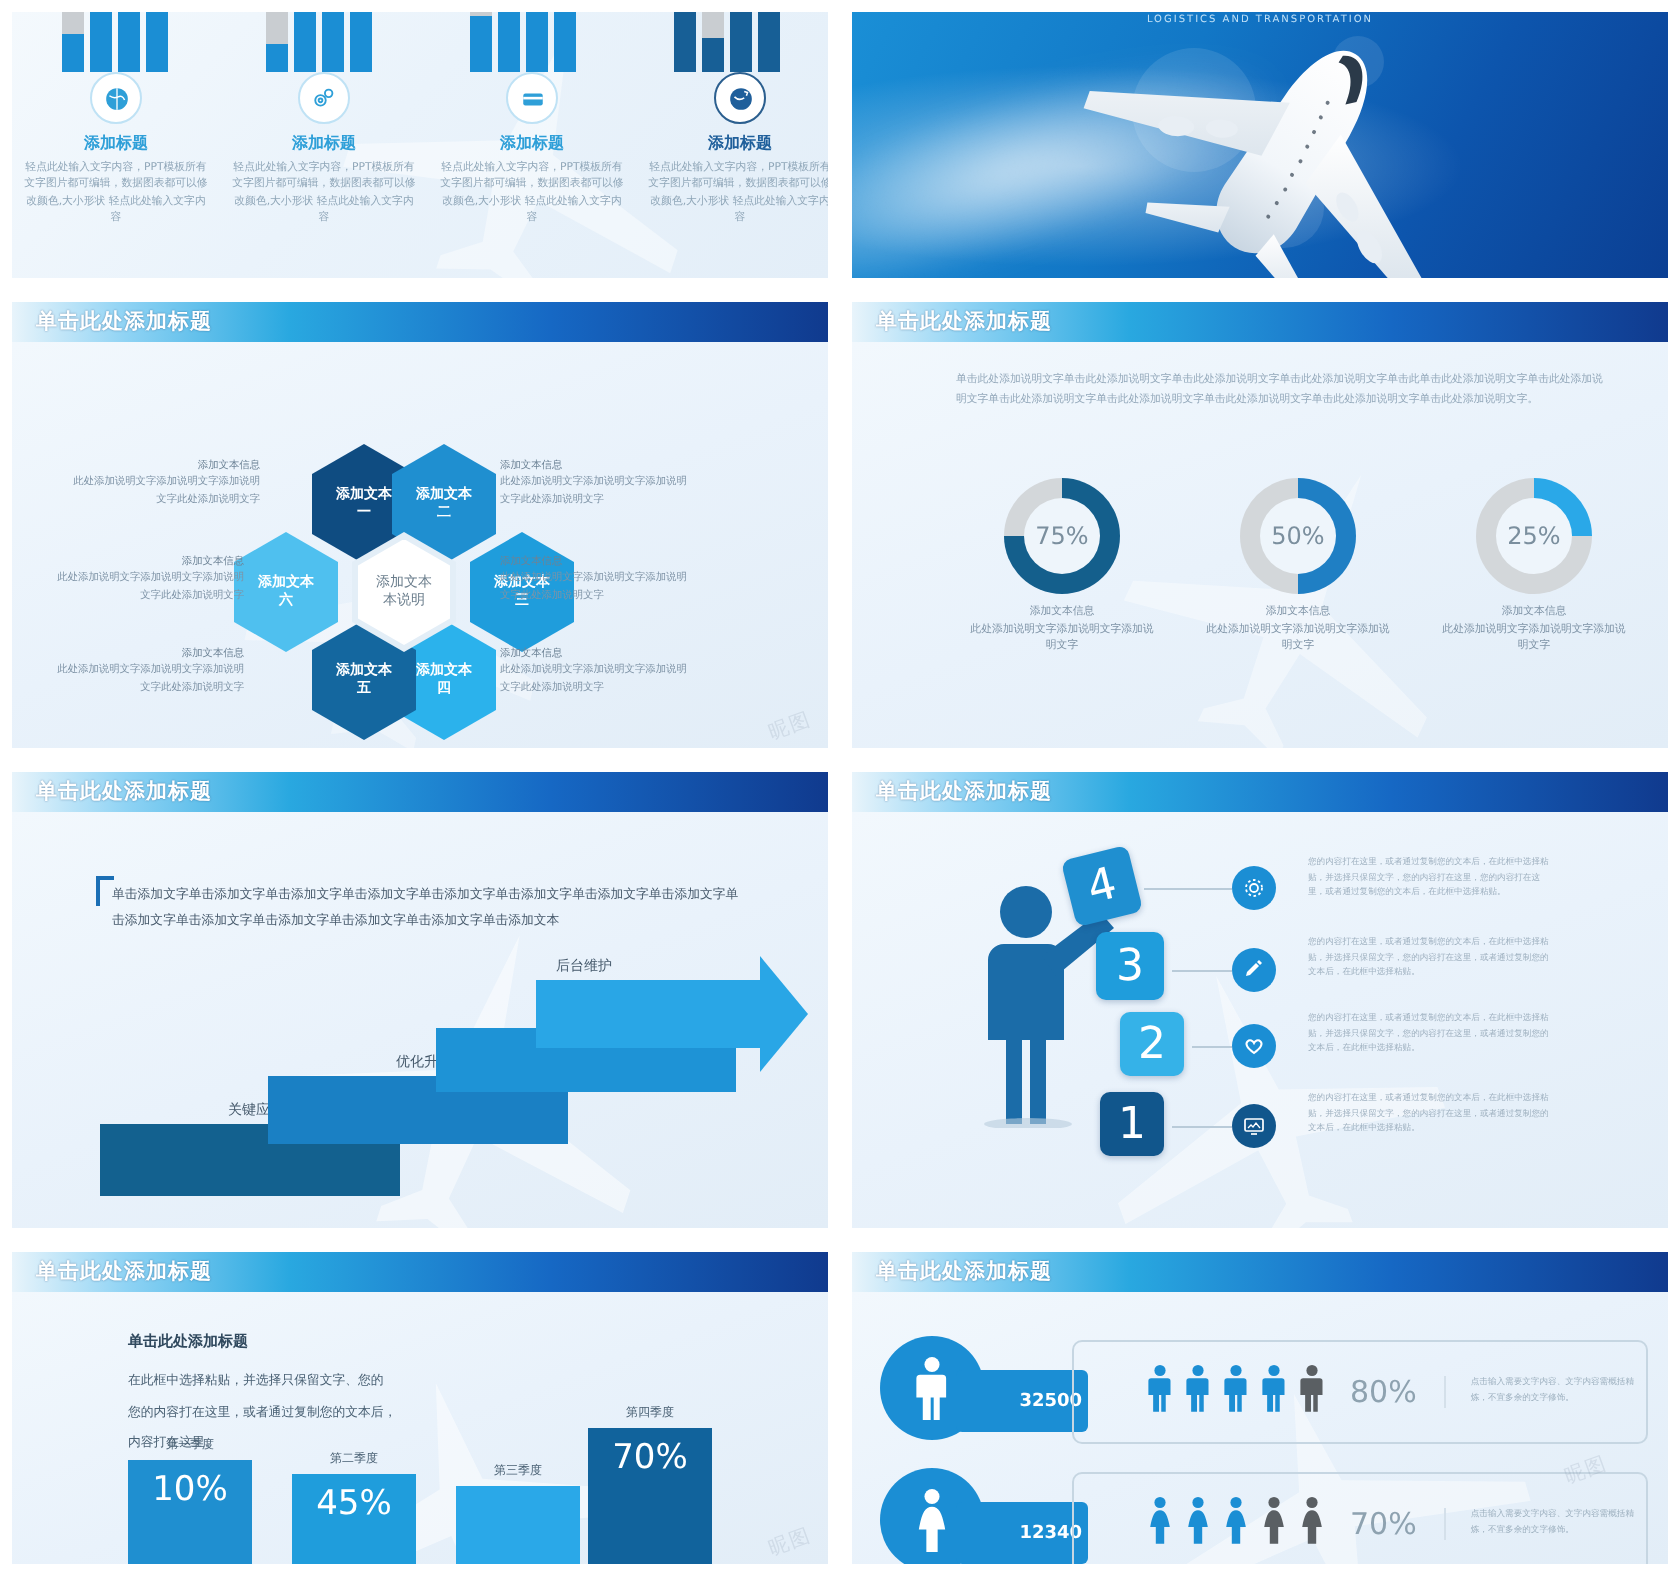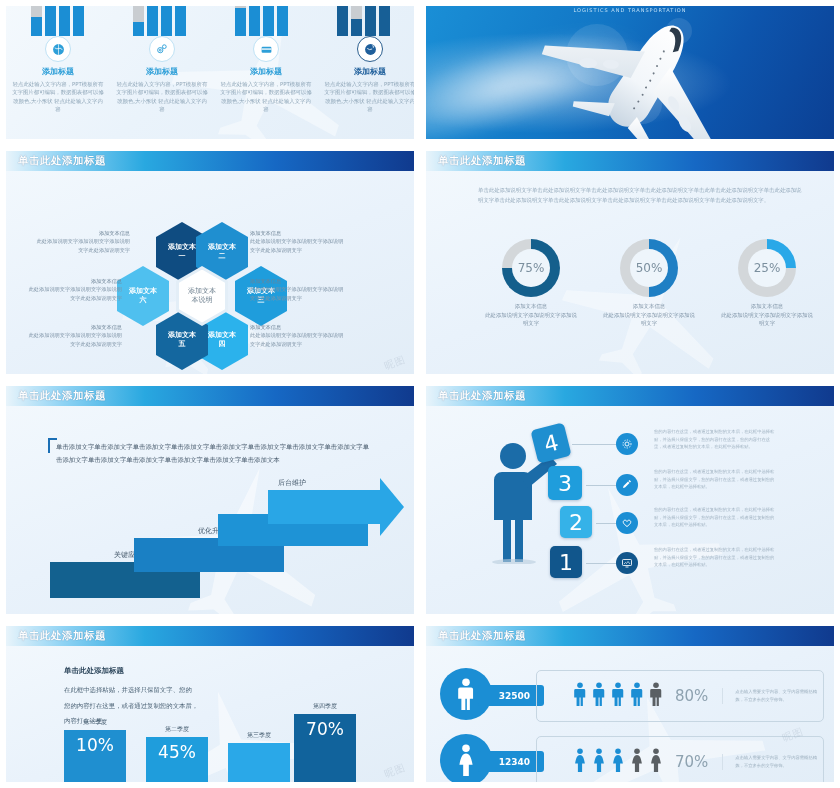"32500" .ptag { height: 21px -> 31px; padding-right: 14px -> 3px }
